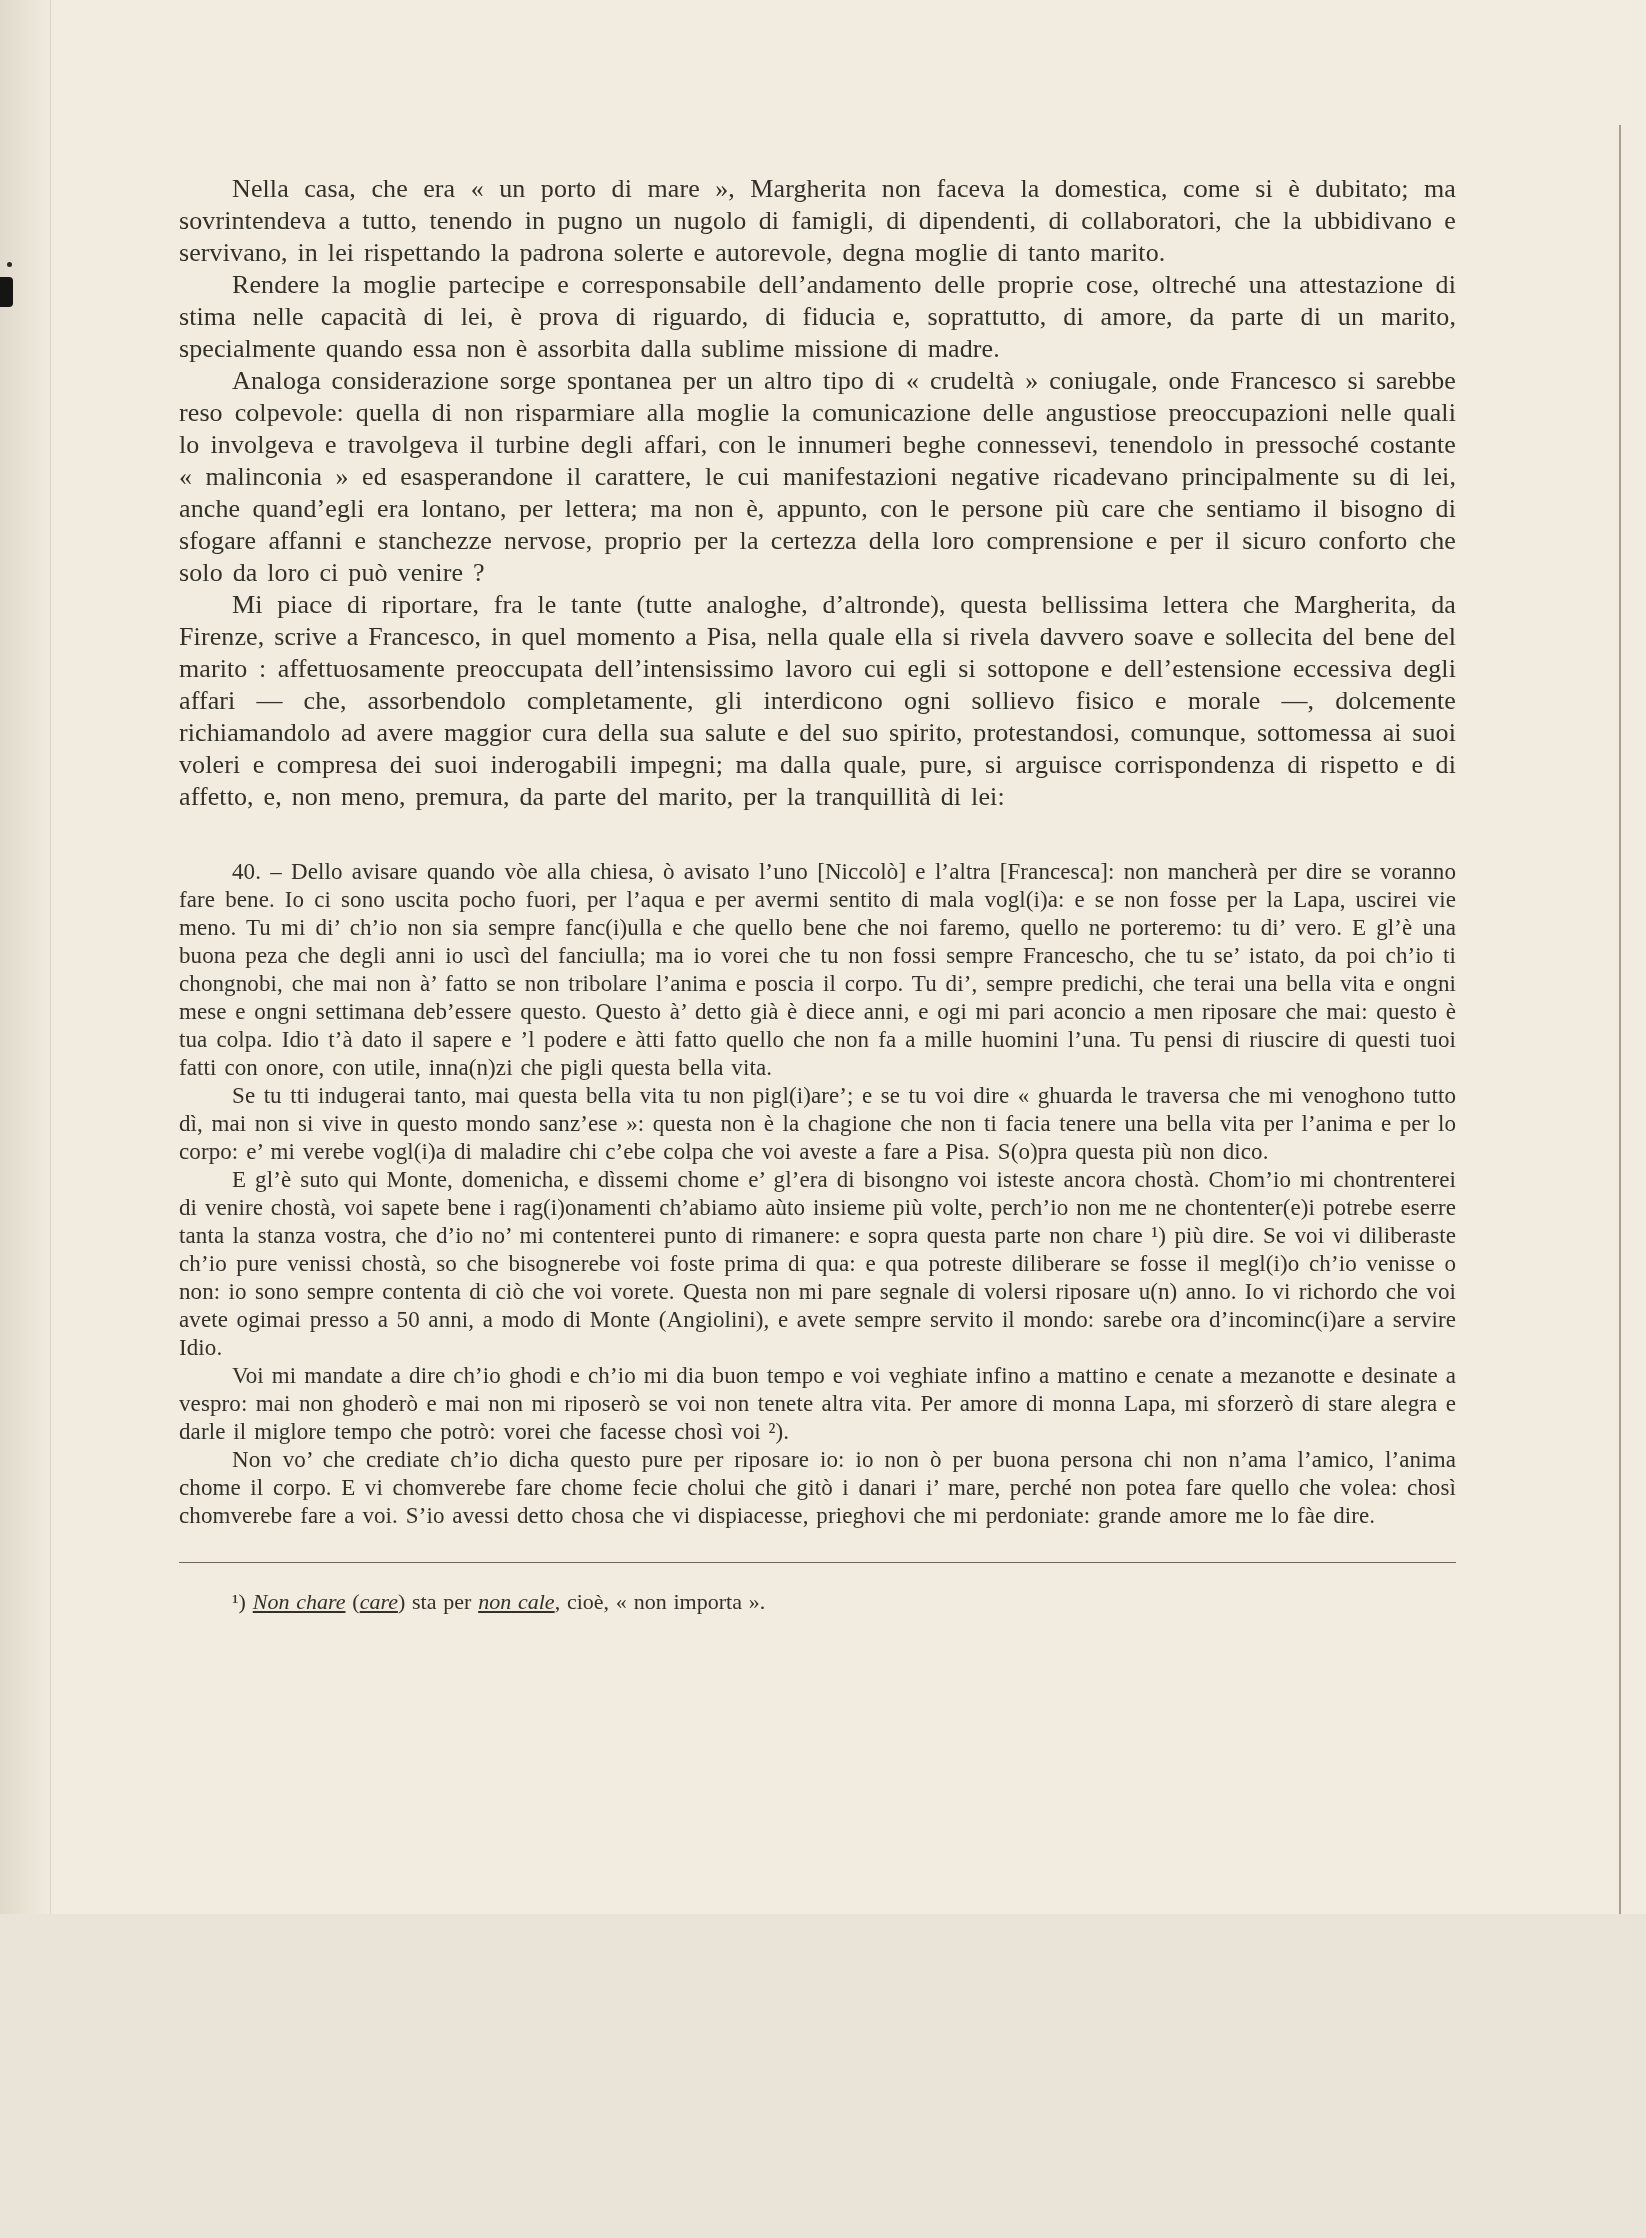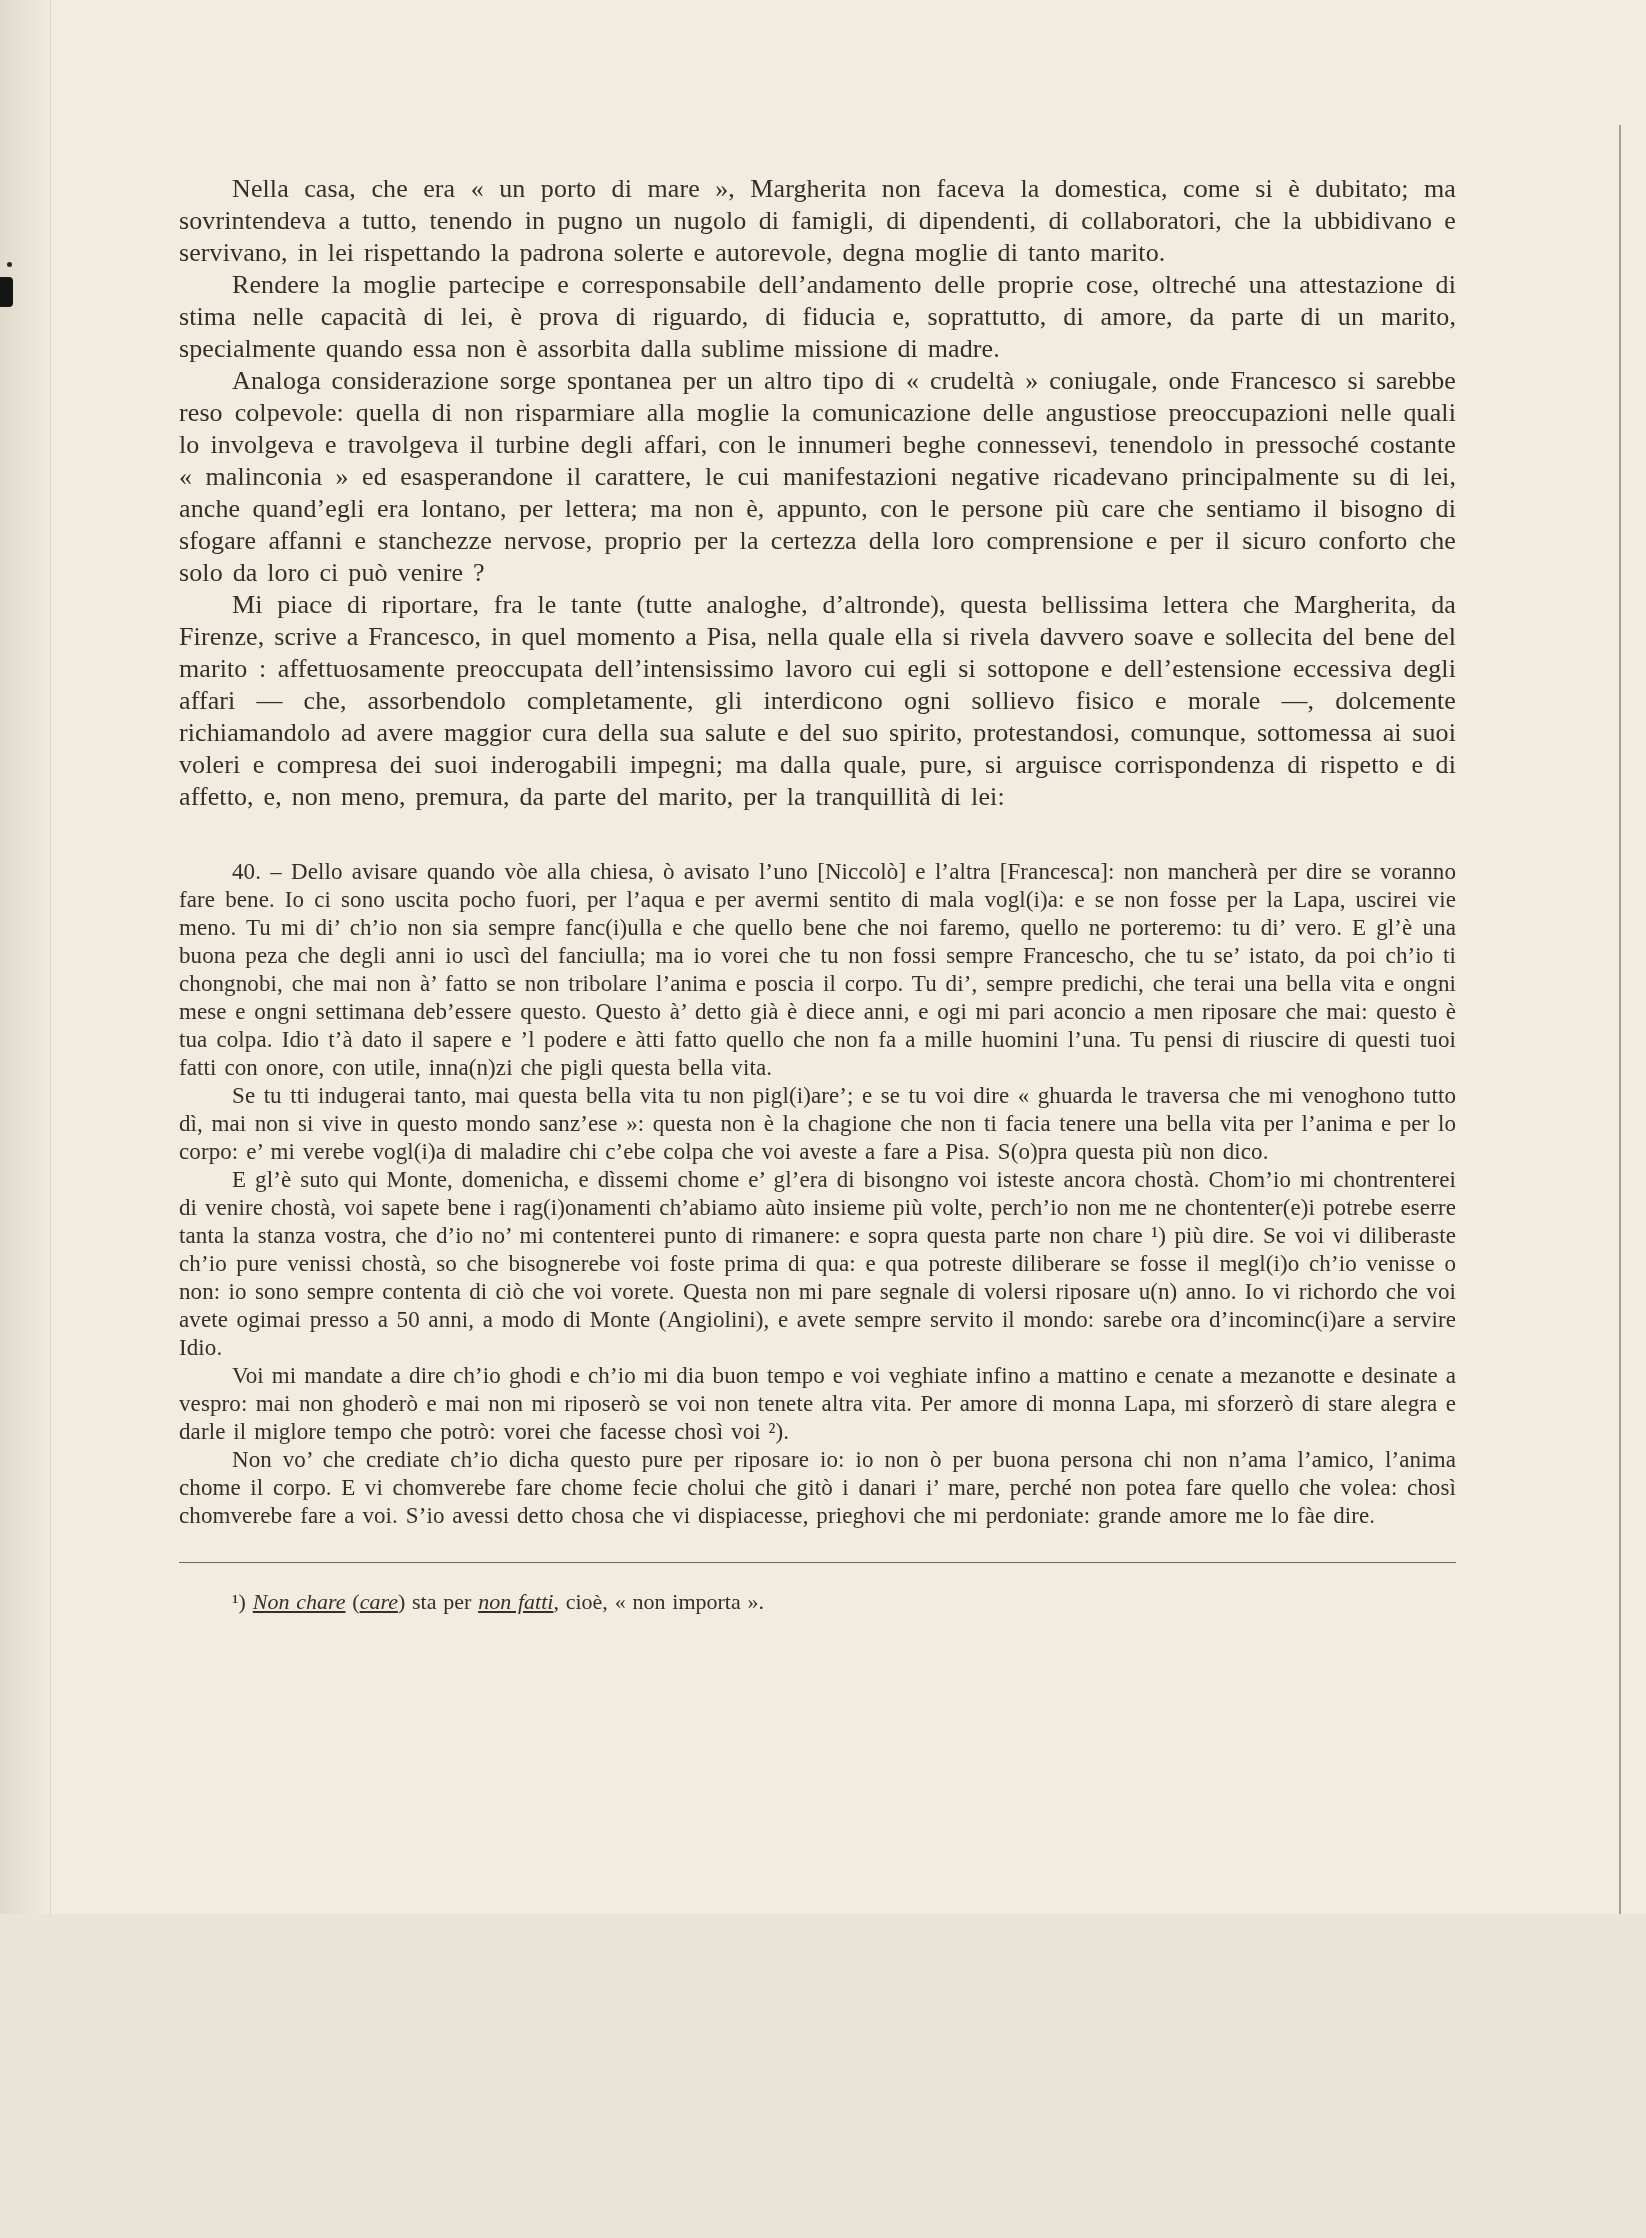"non fatti" span.it { text: fatti -> cale }
